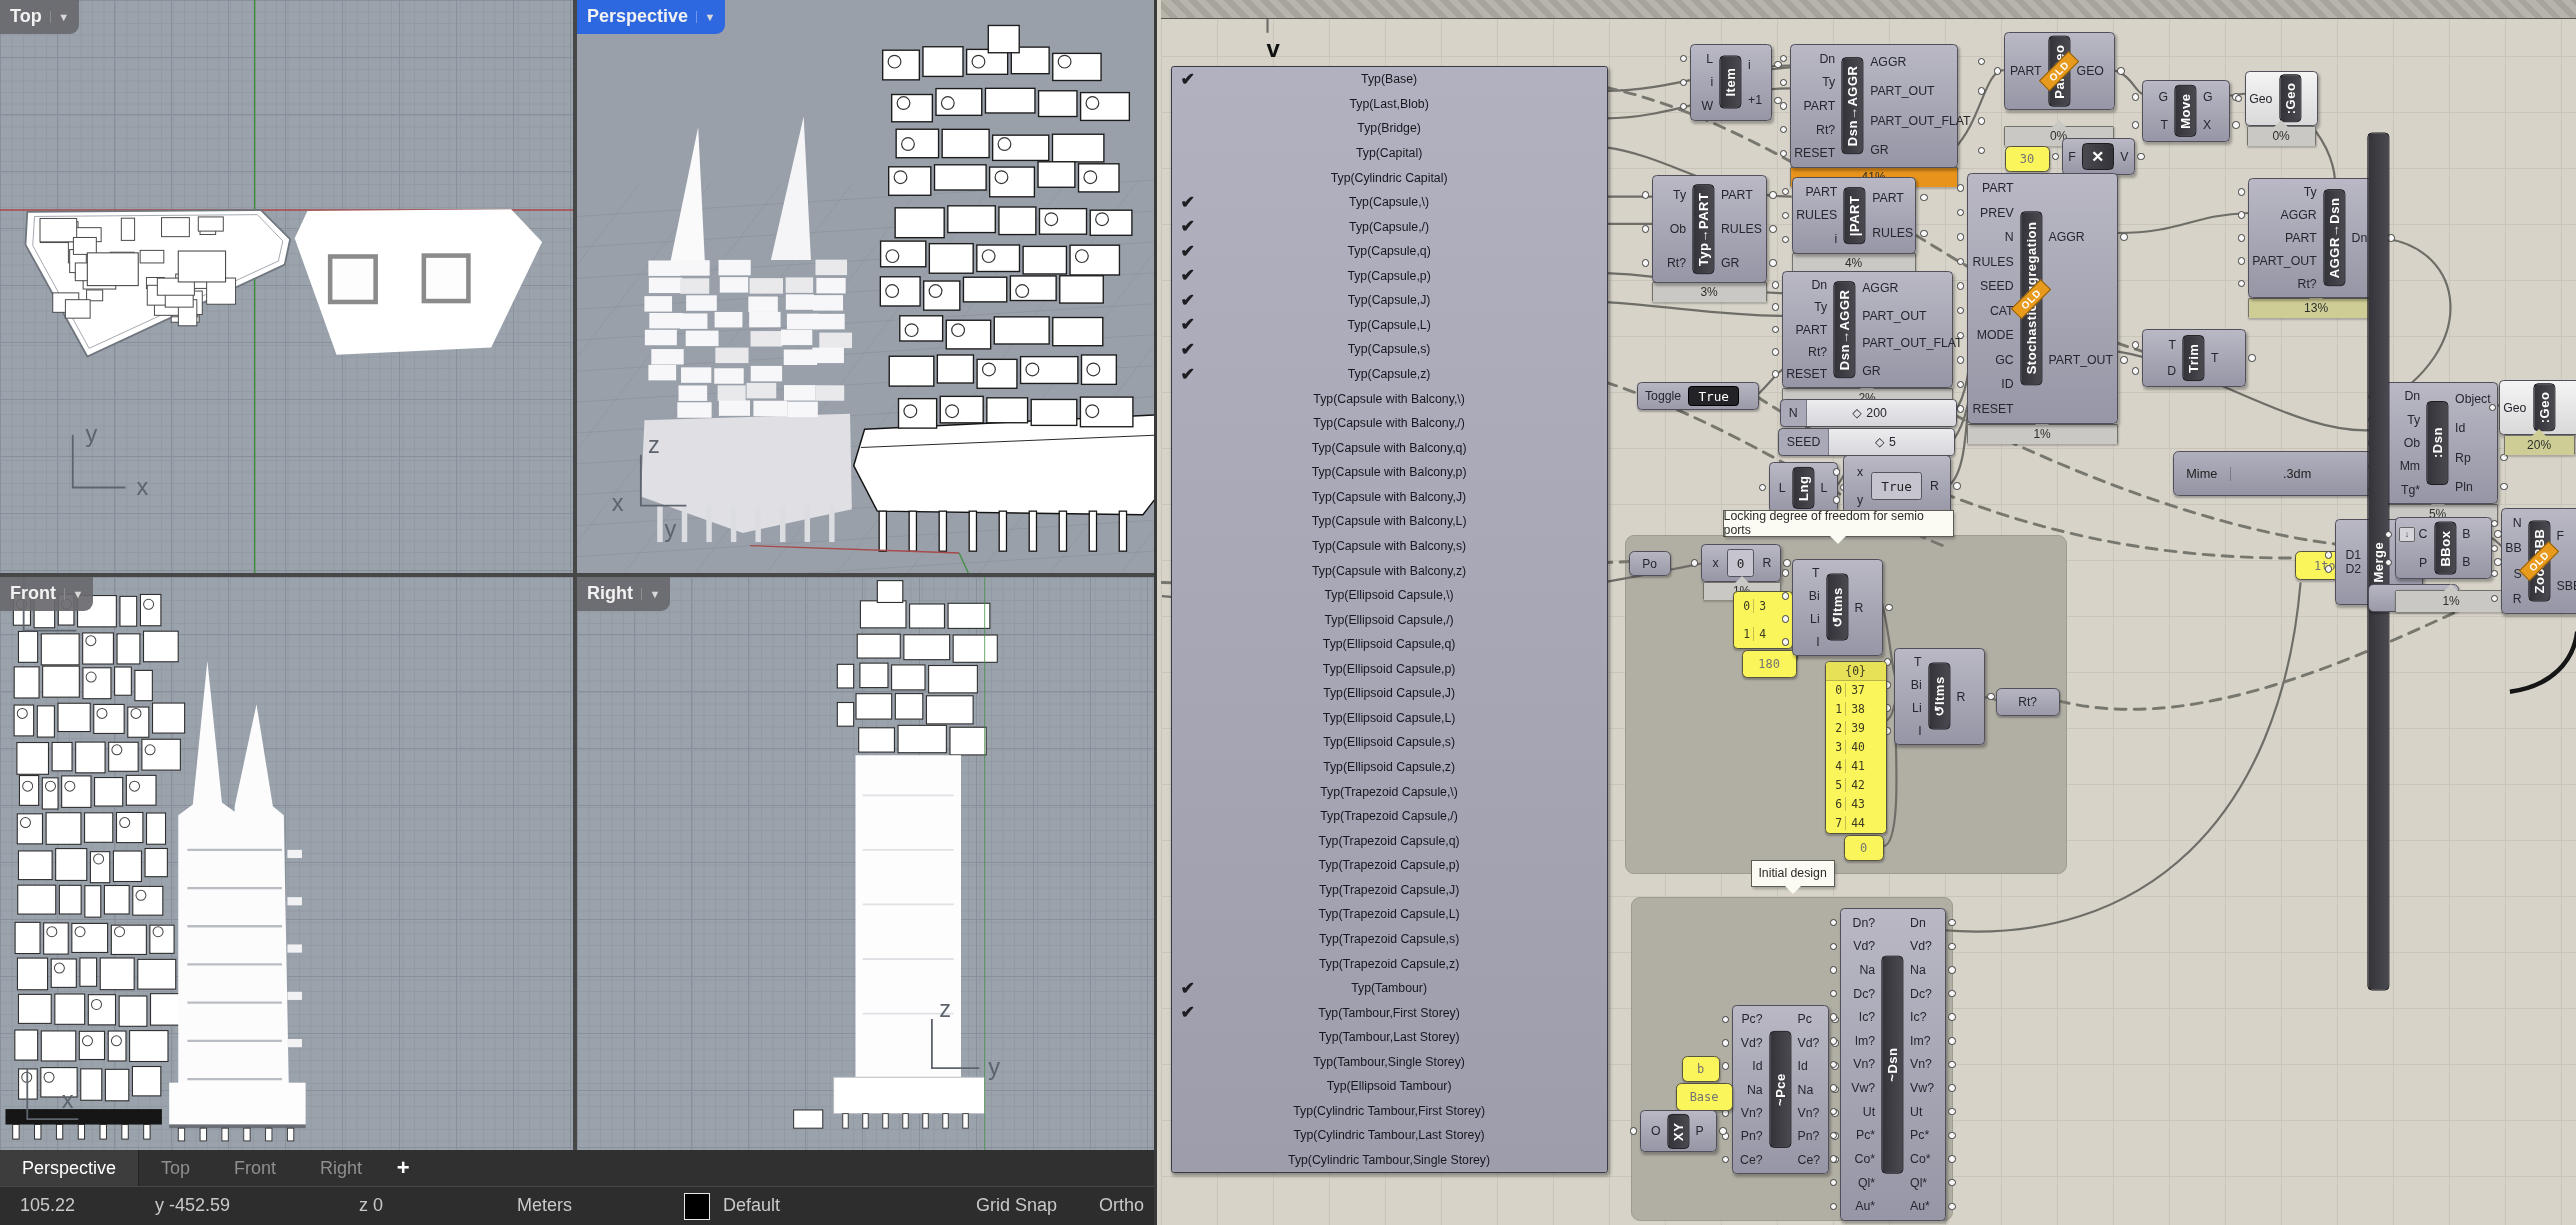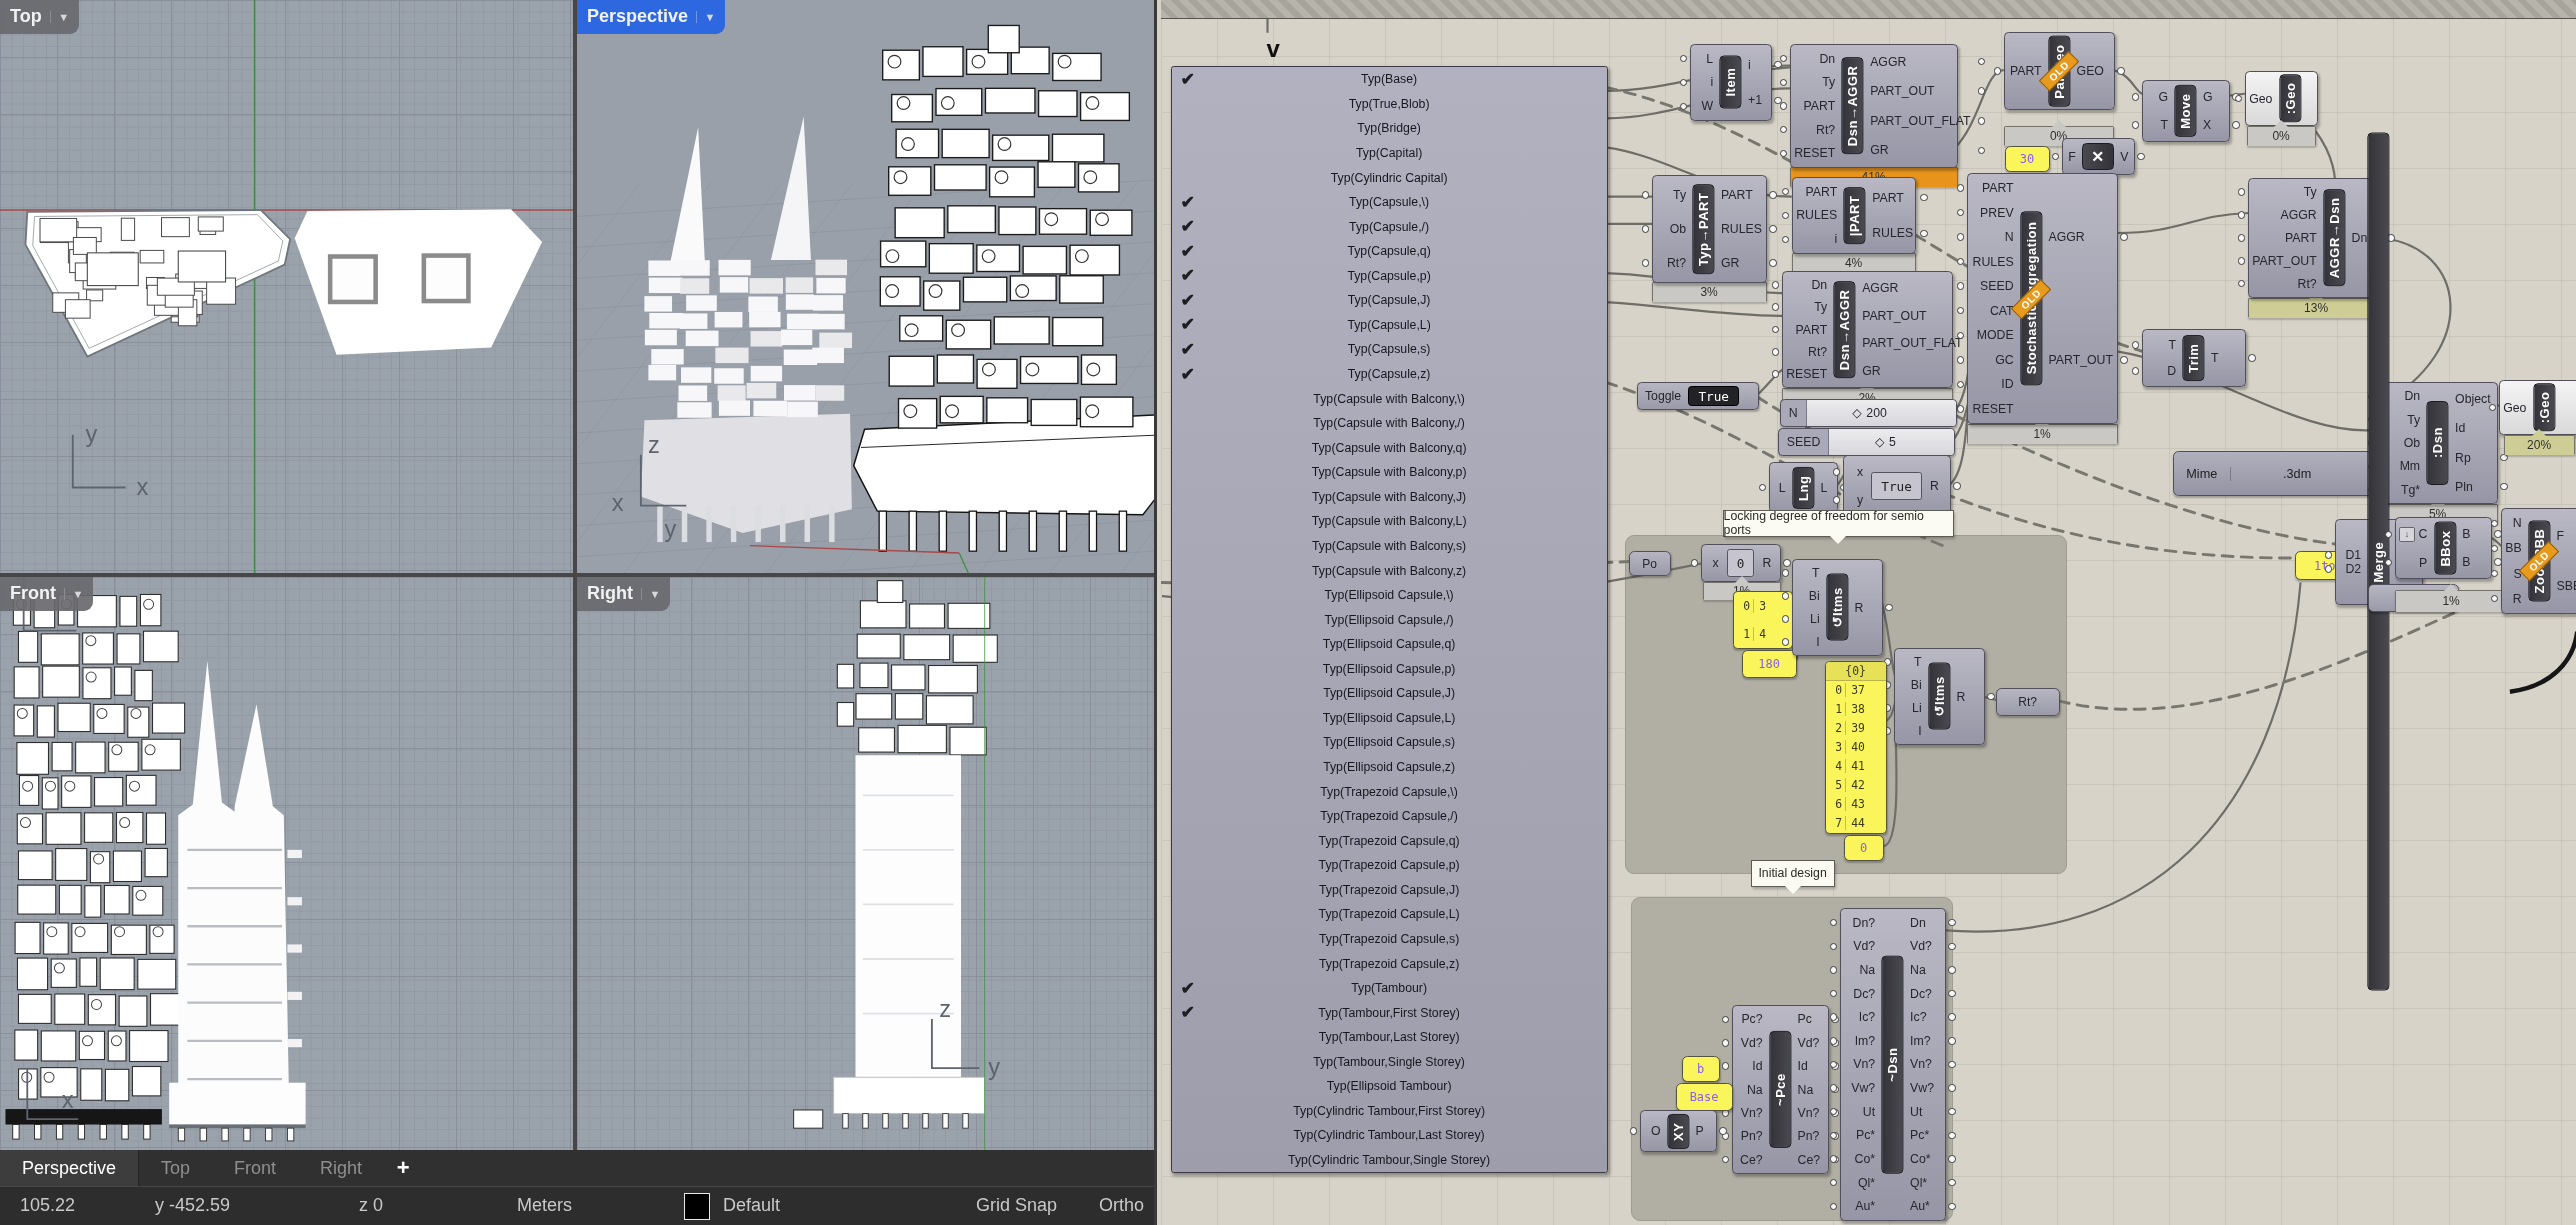"Typ(True,Blob)" span.t { text: True,Blob -> Last,Blob }
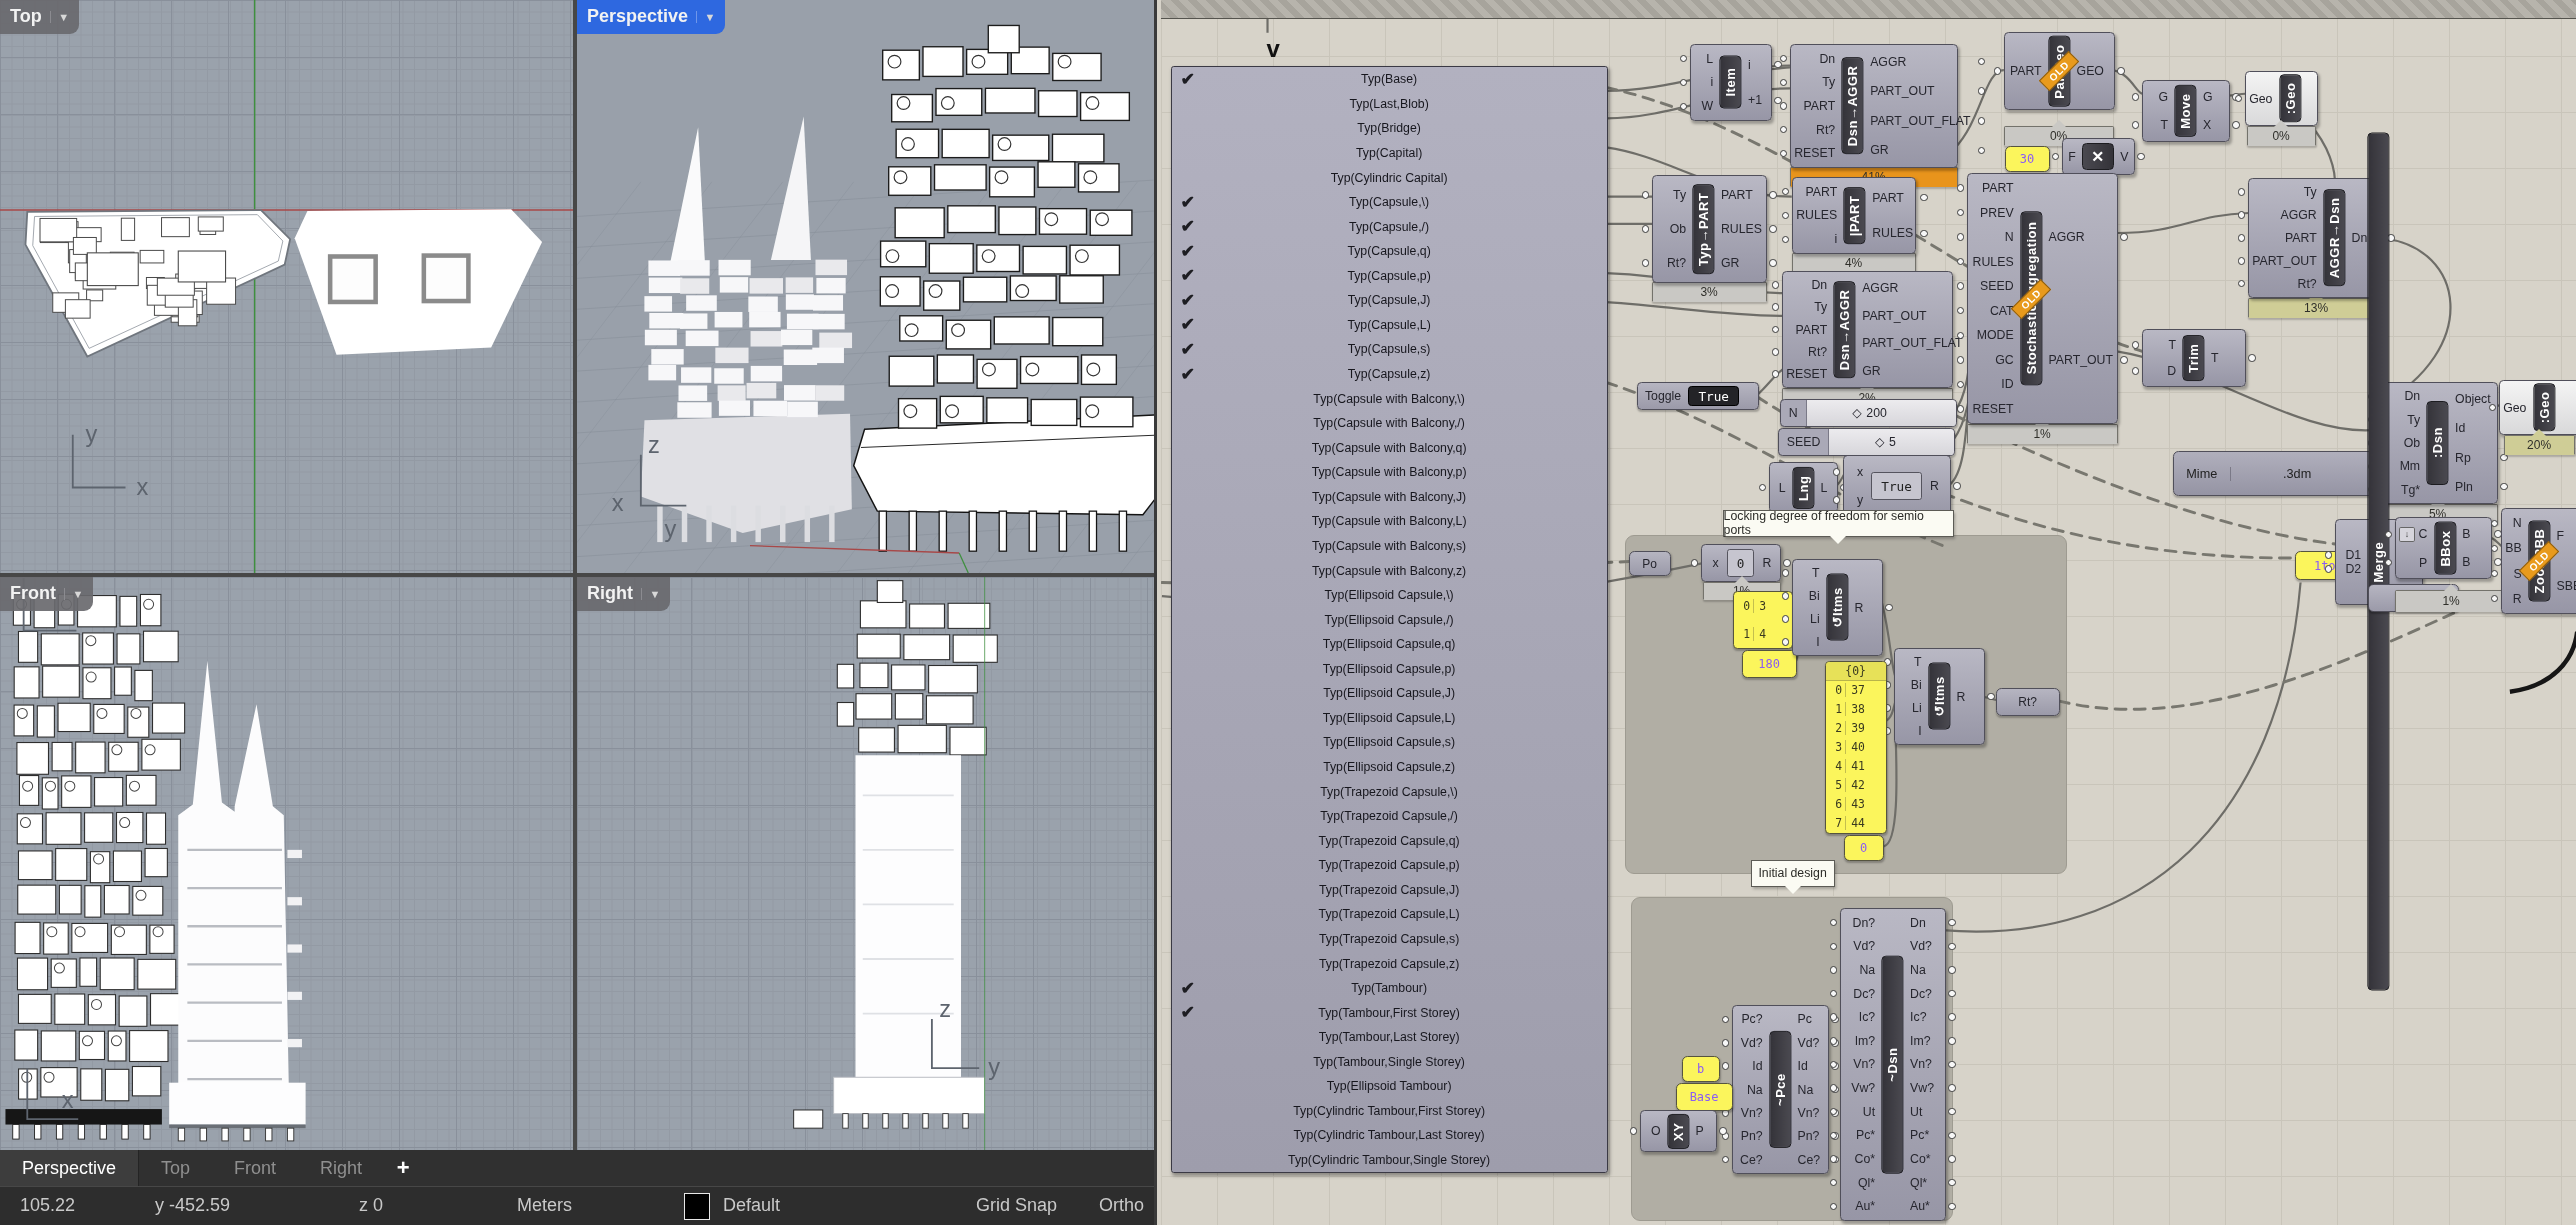"30" .pill { color: #8b5cf6 -> #737373 }
